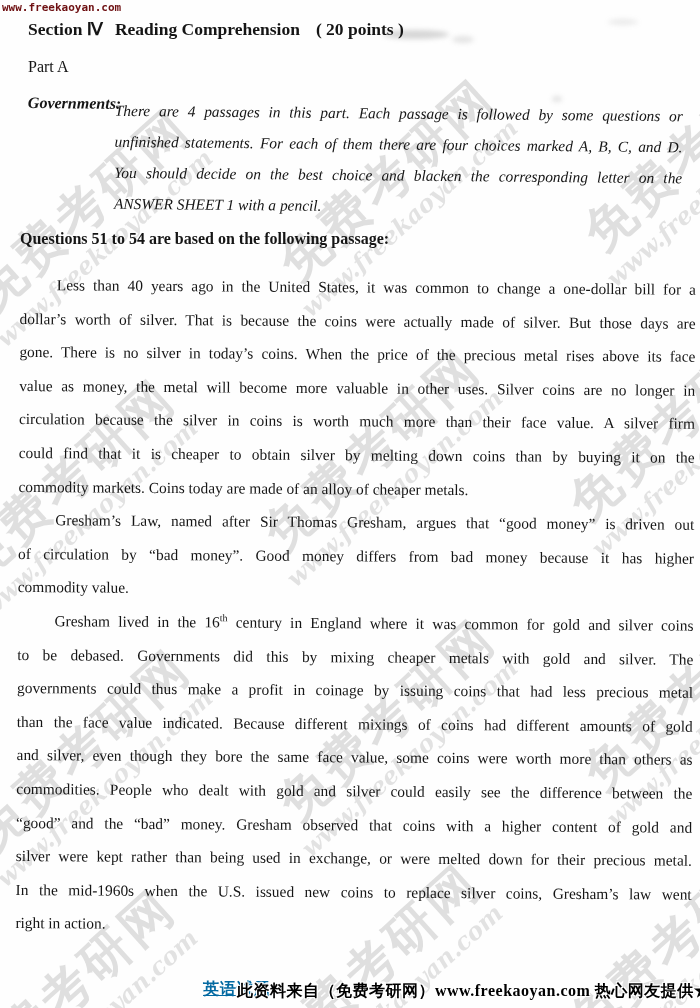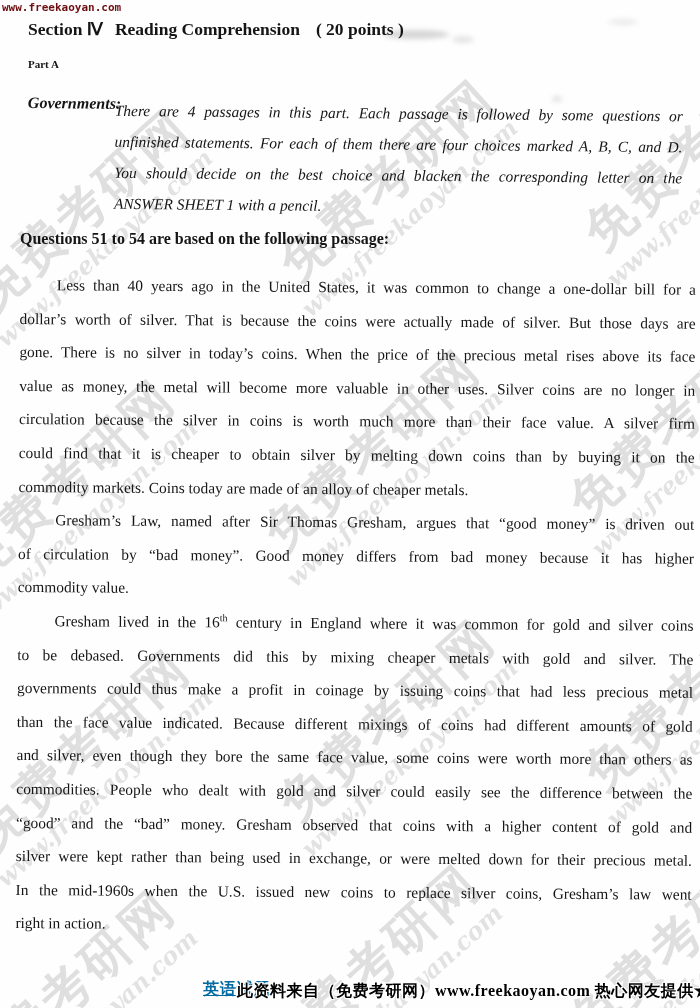"Part A" .part-label { font-size: 11px -> 16px; font-weight: bold -> normal }
